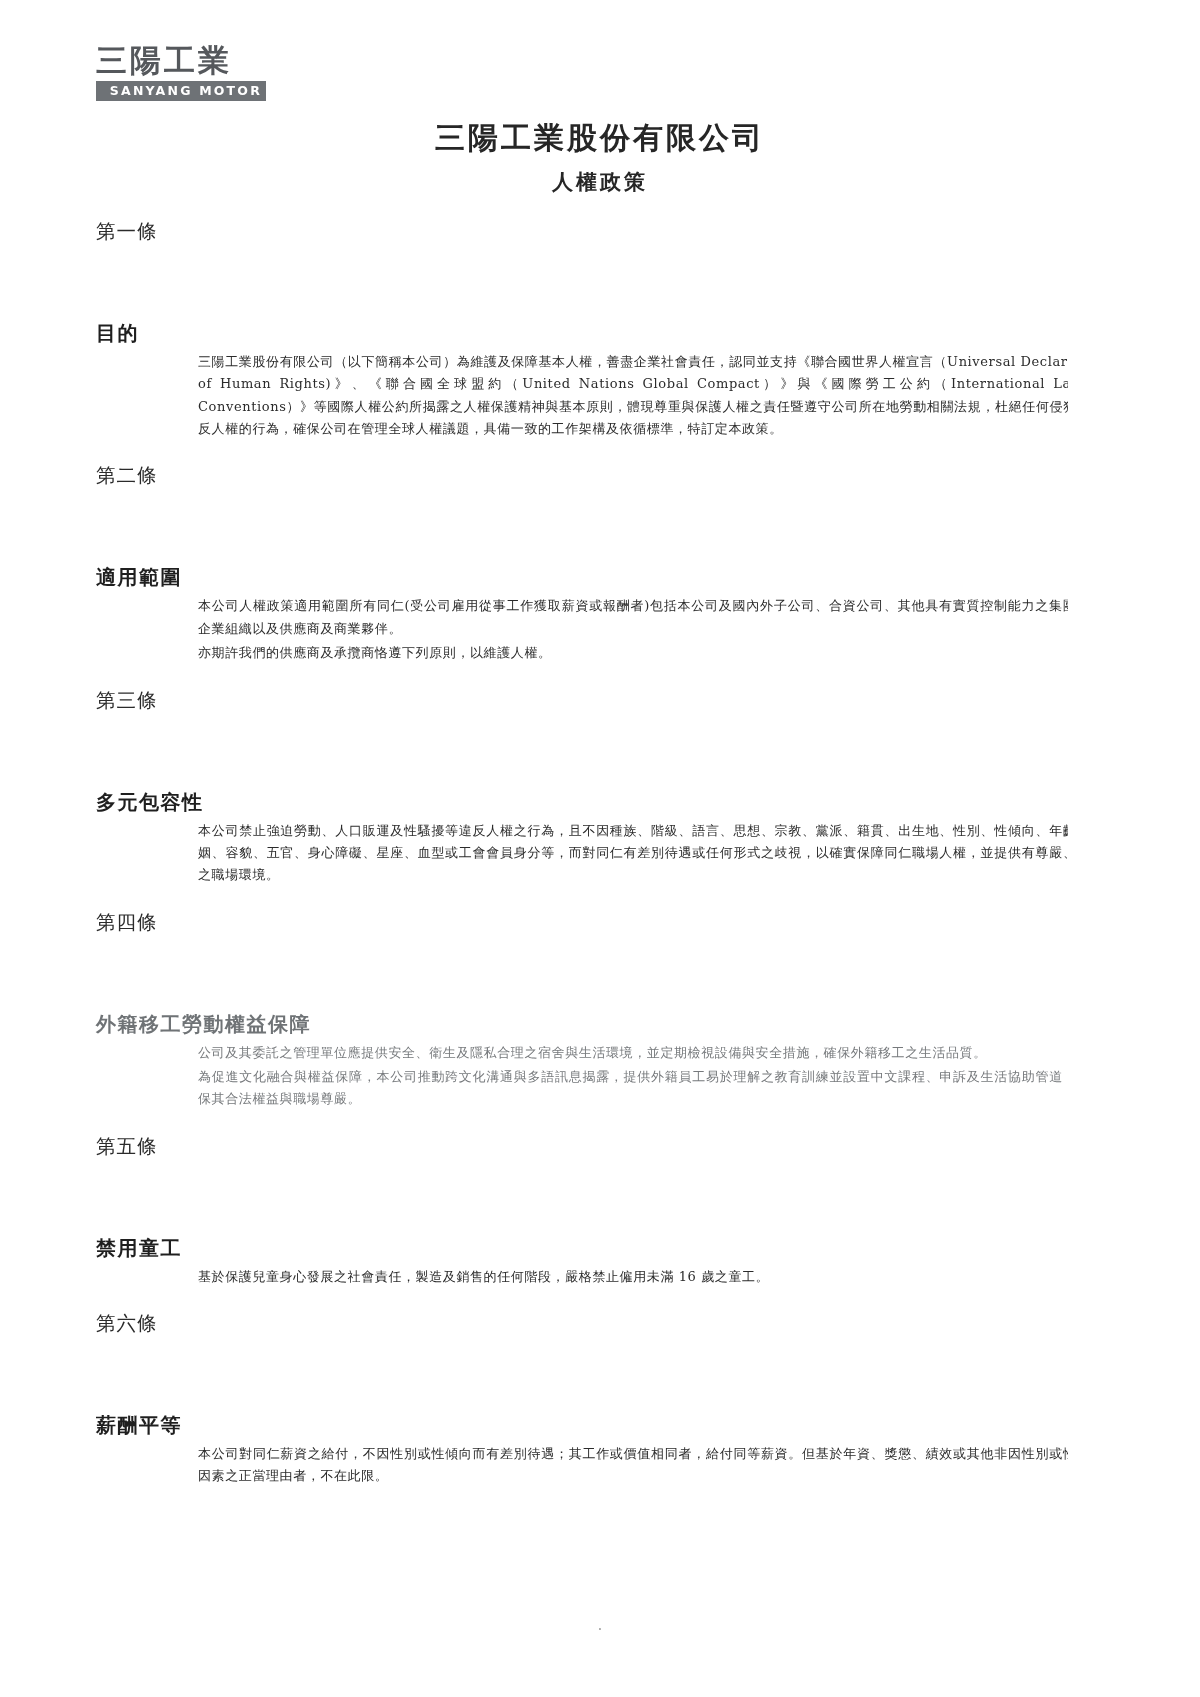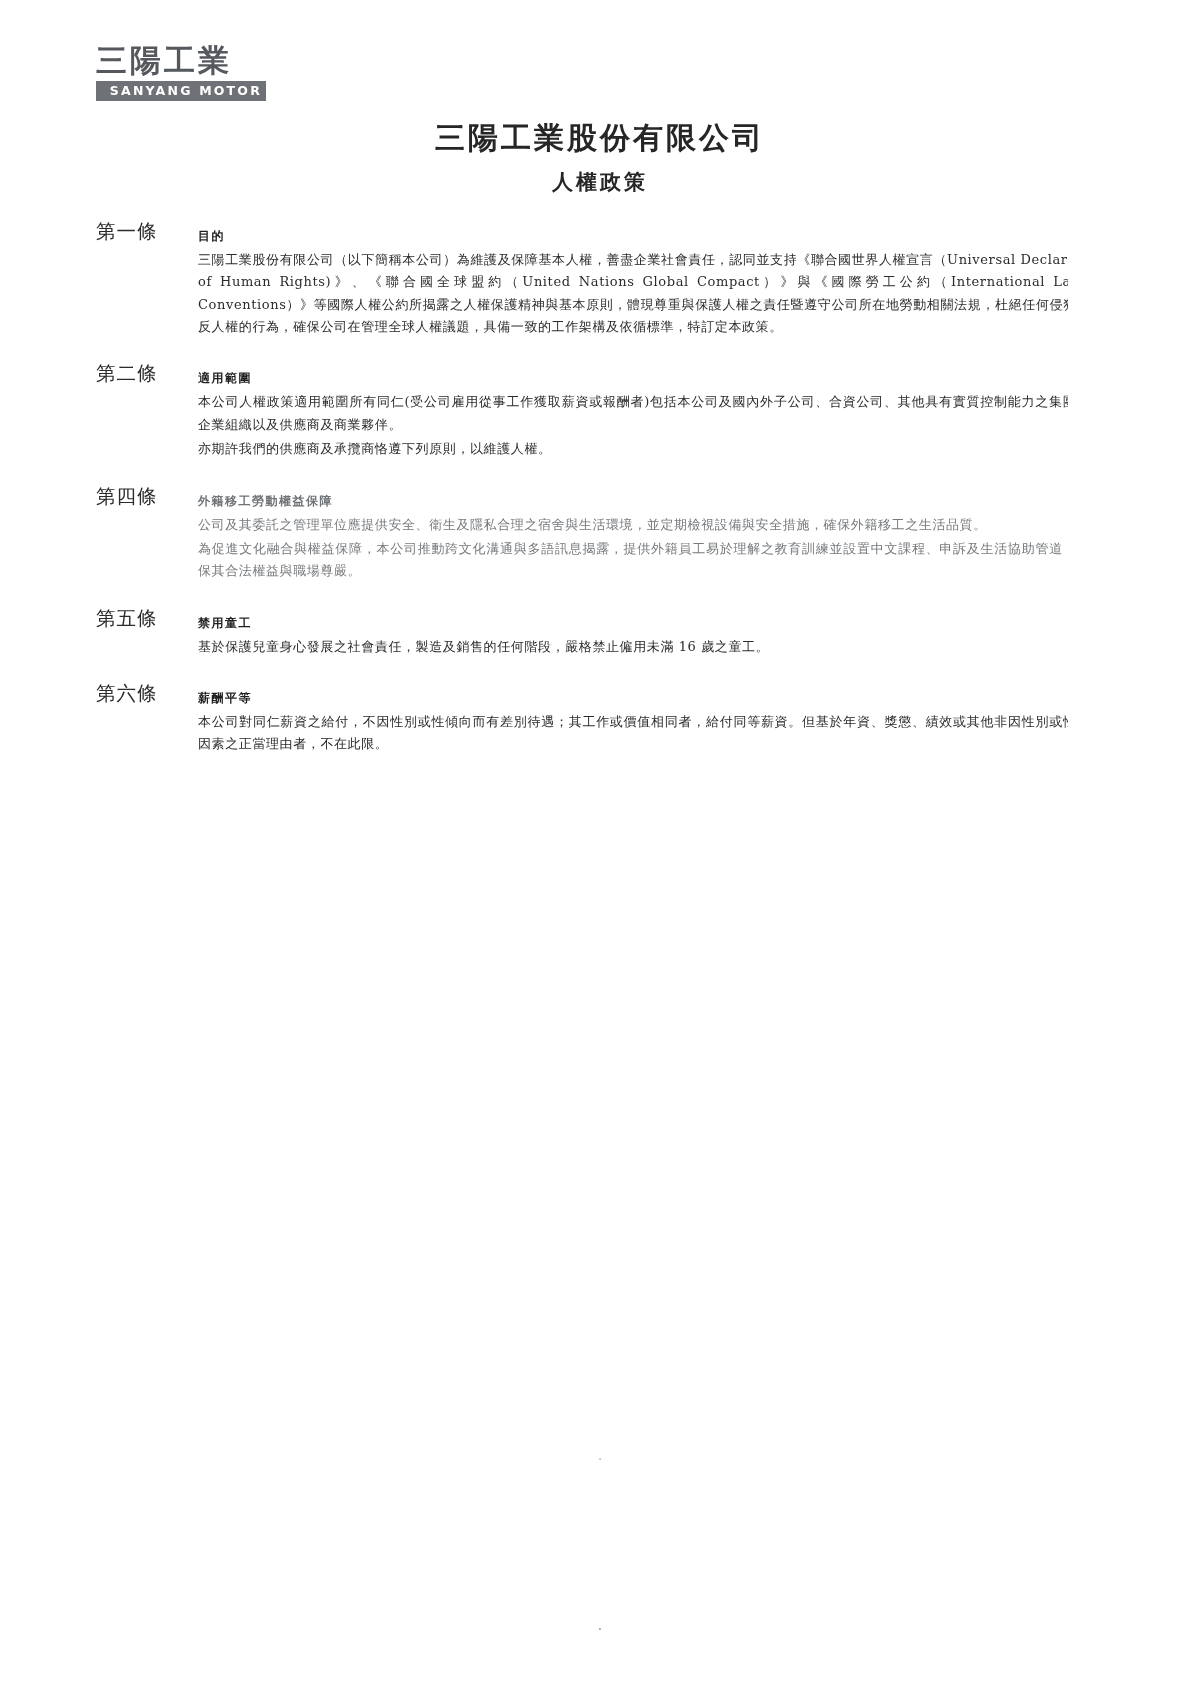"第一條" .art-head { align-items: flex-end -> flex-start; flex-direction: none -> column }
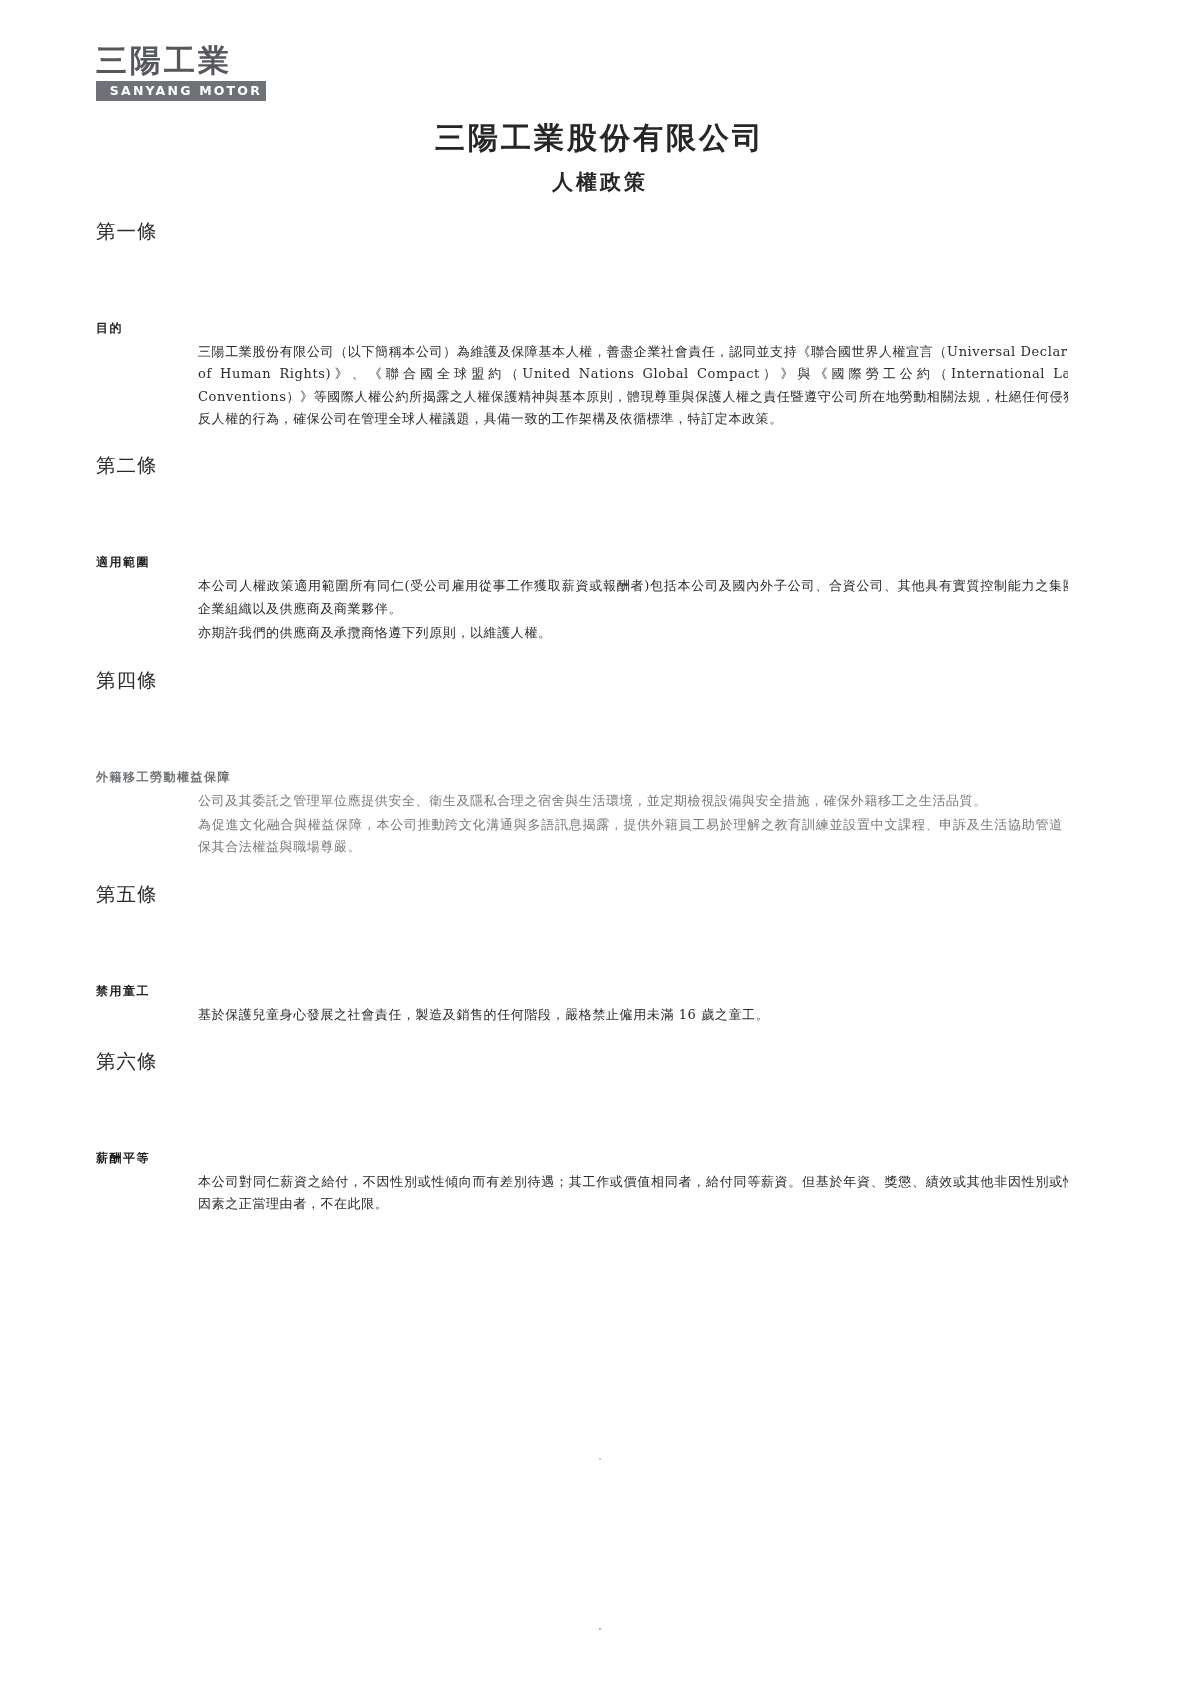"目的" .art-title { font-size: 12px -> 20px }
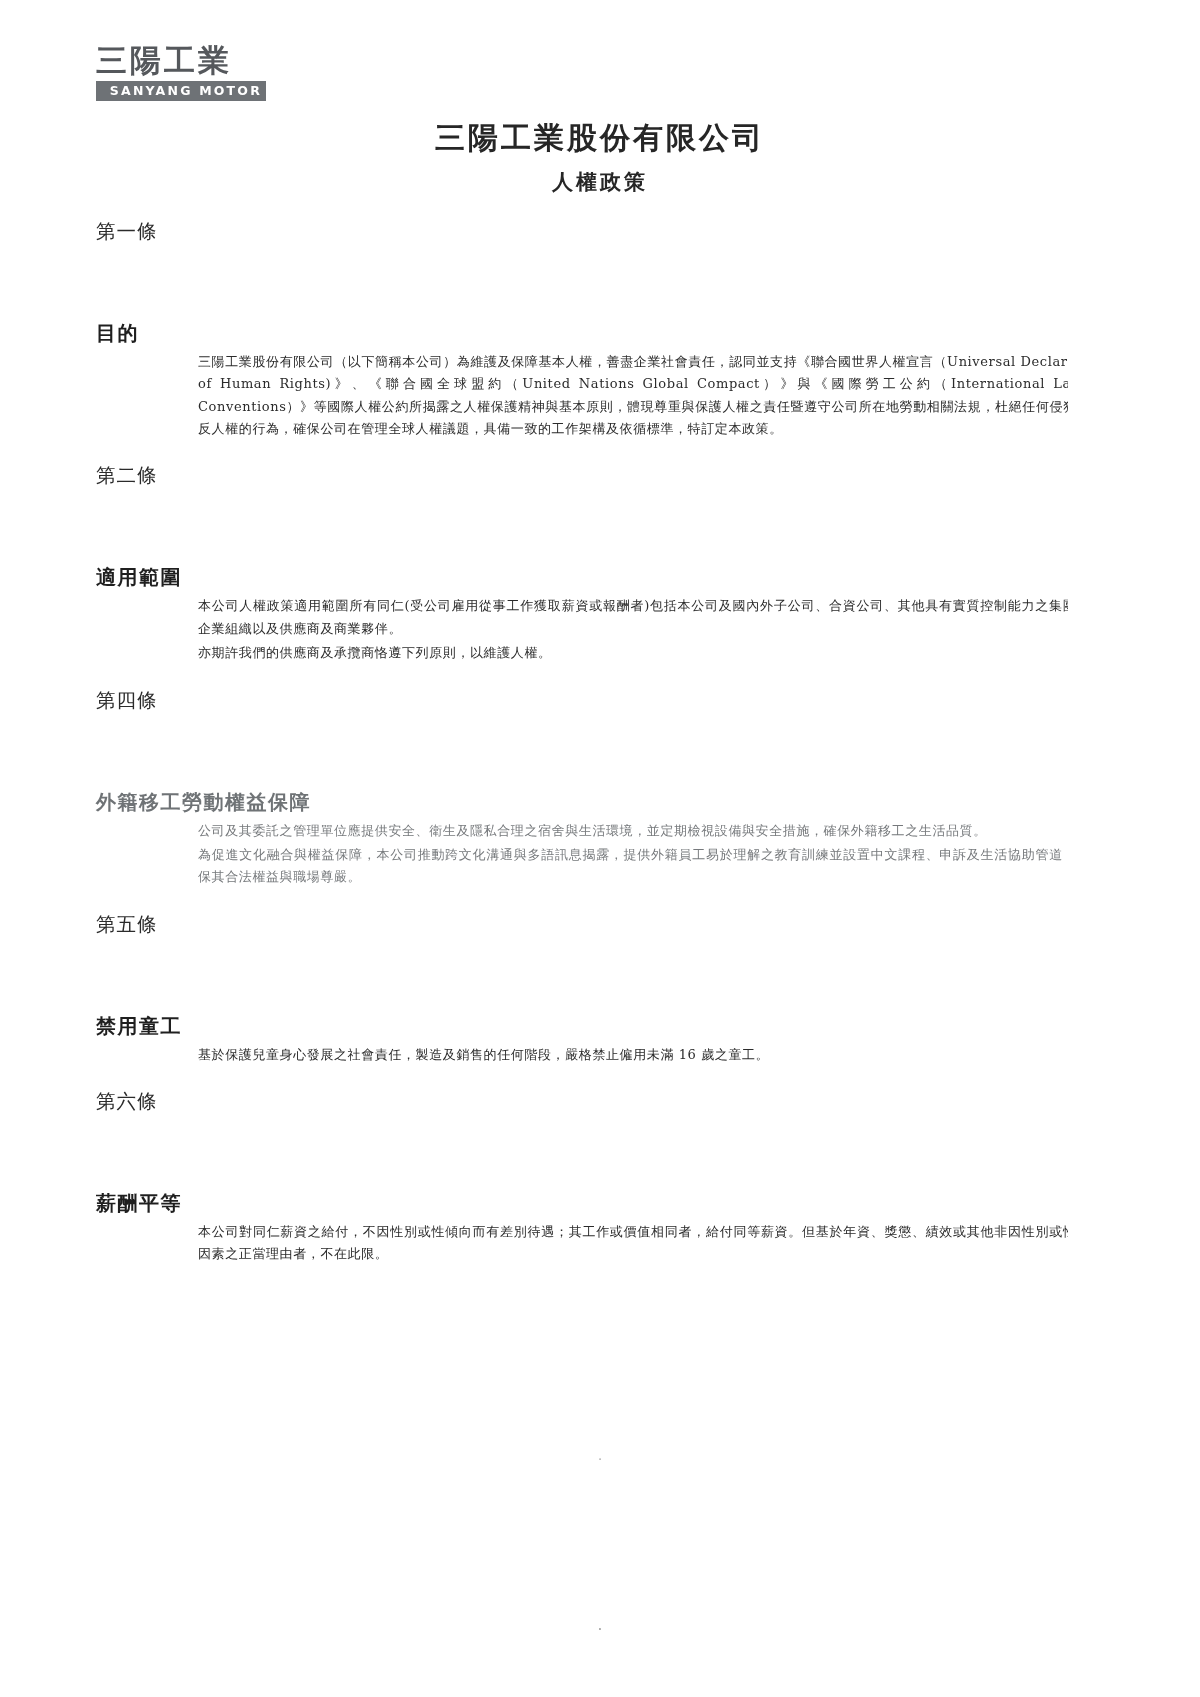"第三條" div.article { html: none -> <div> <div> <div>第三條</div> <div>多元包容性</div> </div> <div> <p>本公司禁止強迫勞動、人口販運及性騷擾等違反人權之行為，且不因種族、階級、語言、思想、宗教、黨派、籍貫、出生地、性別、性傾向、年齡、婚姻、容貌、五官、身心障礙、星座、血型或工會會員身分等，而對同仁有差別待遇或任何形式之歧視，以確實保障同仁職場人權，並提供有尊嚴、平等之職場環境。</p> </div> </div> }
